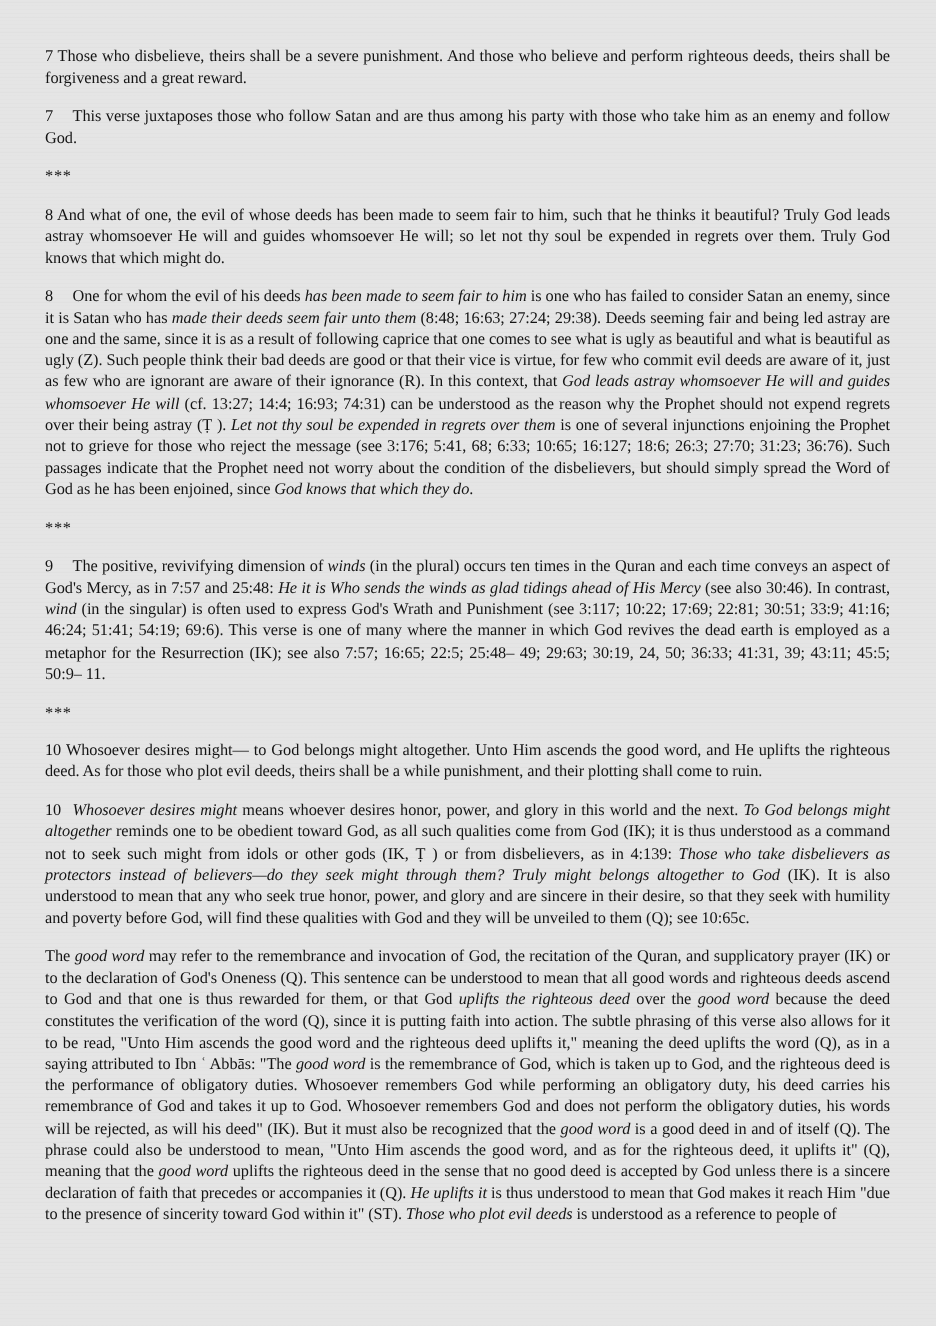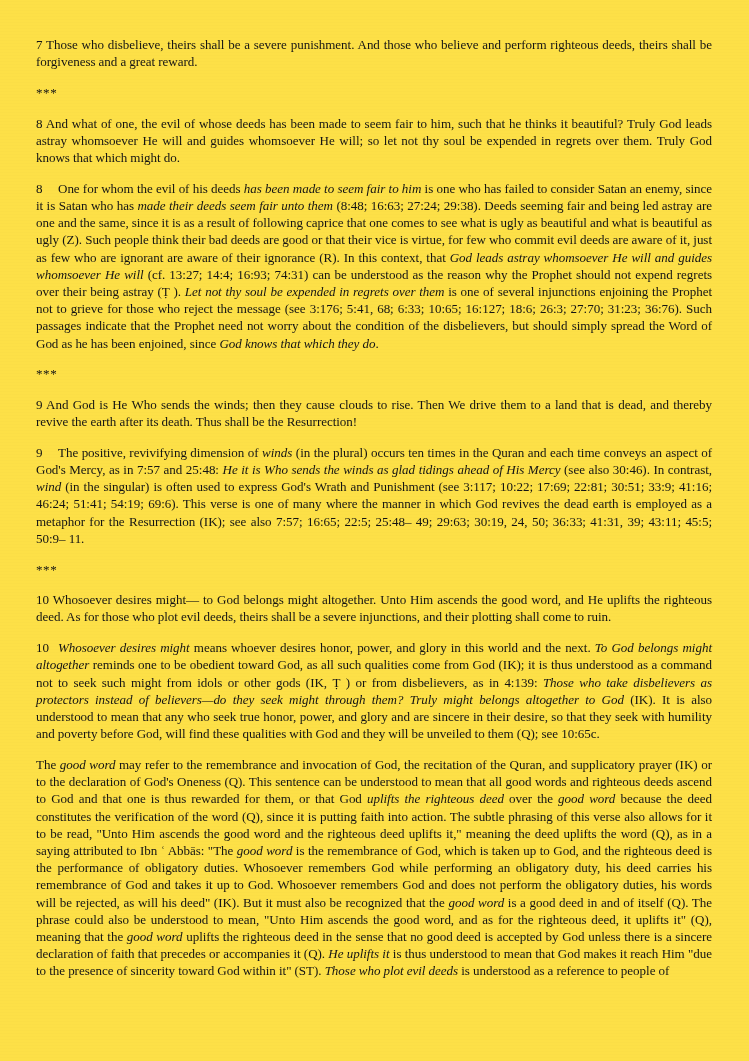"7 Those who disbelieve, theirs" .page { background: #fde047 -> #e5e5e5 }
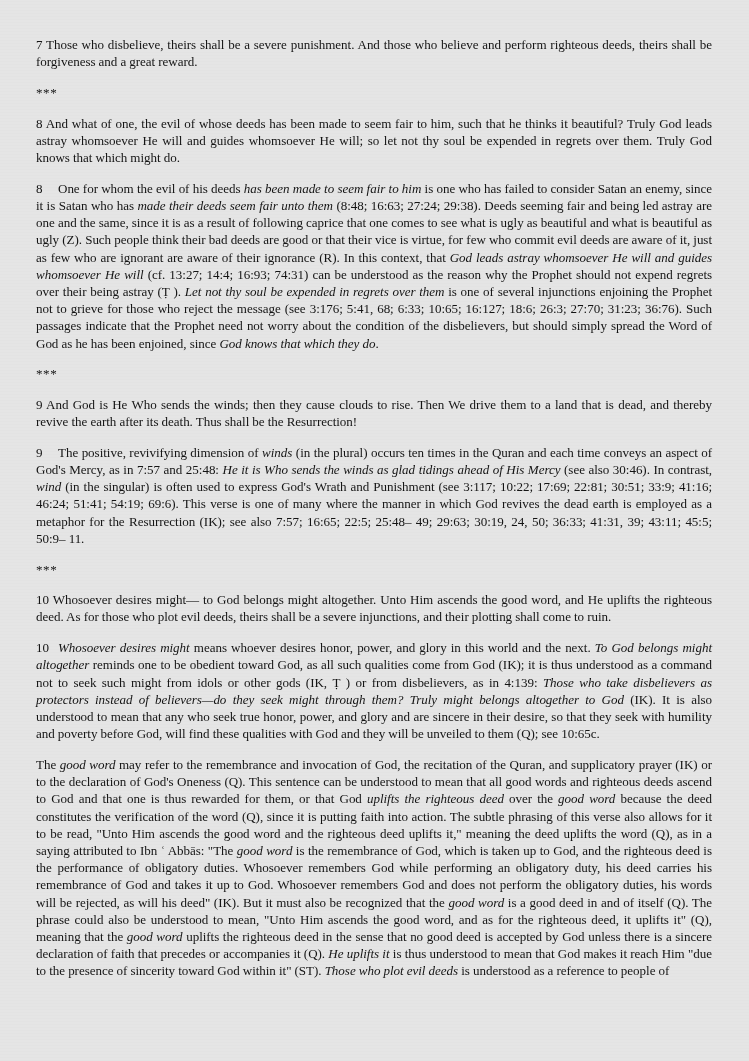"7 This verse juxtaposes those" p.commentary { html: none -> <p><span>7</span><span>This verse juxtaposes those who follow Satan and are thus among his party with those who take him as an enemy and follow God.</span></p> }
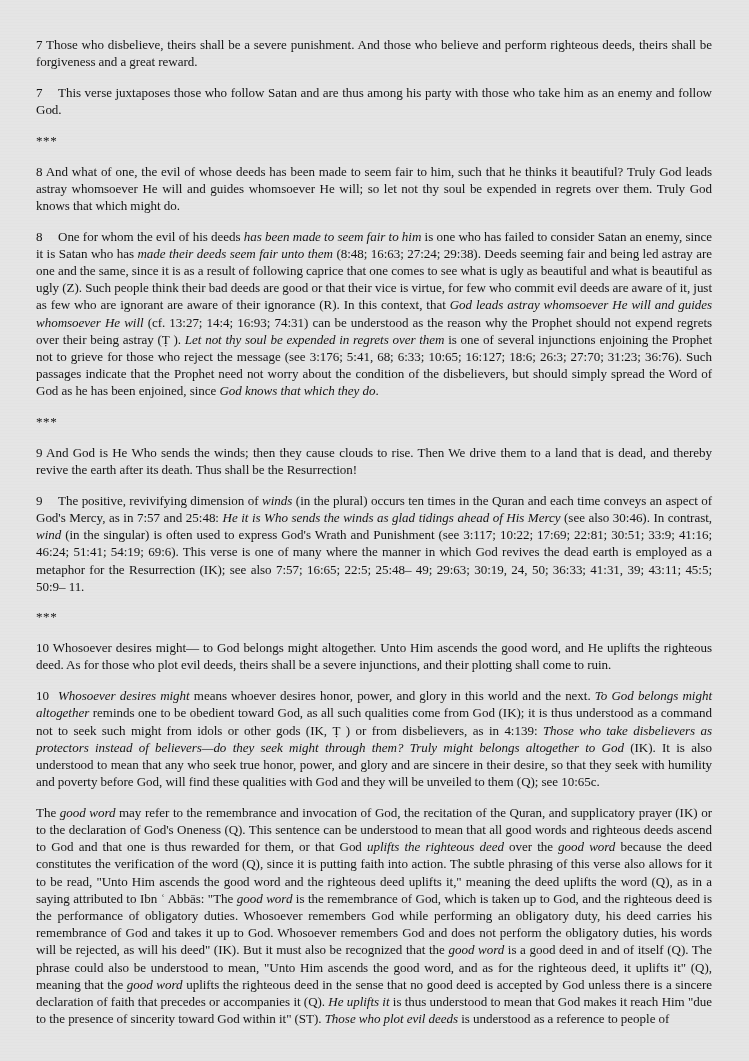"9 And God is He" p.verse { html: <p><span>9</span> <span>And God is He Who sends the winds; then they cause clouds to rise. Then We drive them to a land that is dead, and thereby revive the earth after its death. Thus shall be the Resurrection!</span></p> -> none }
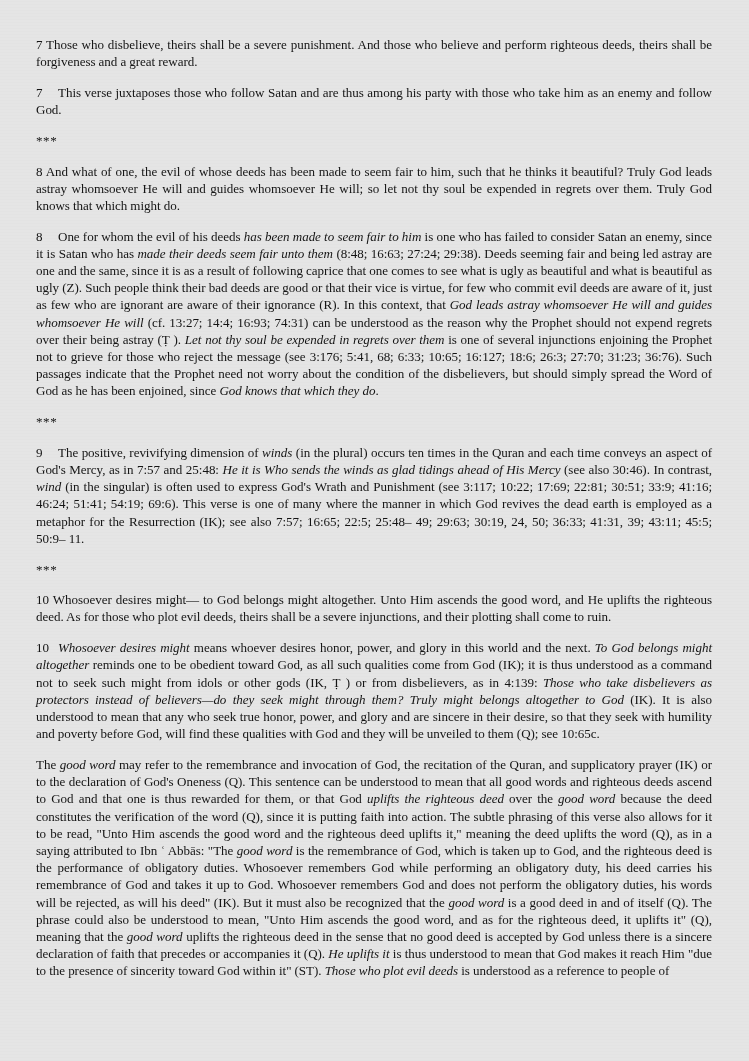"Whosoever desires might— to God" span { text: severe injunctions -> while punishment }
